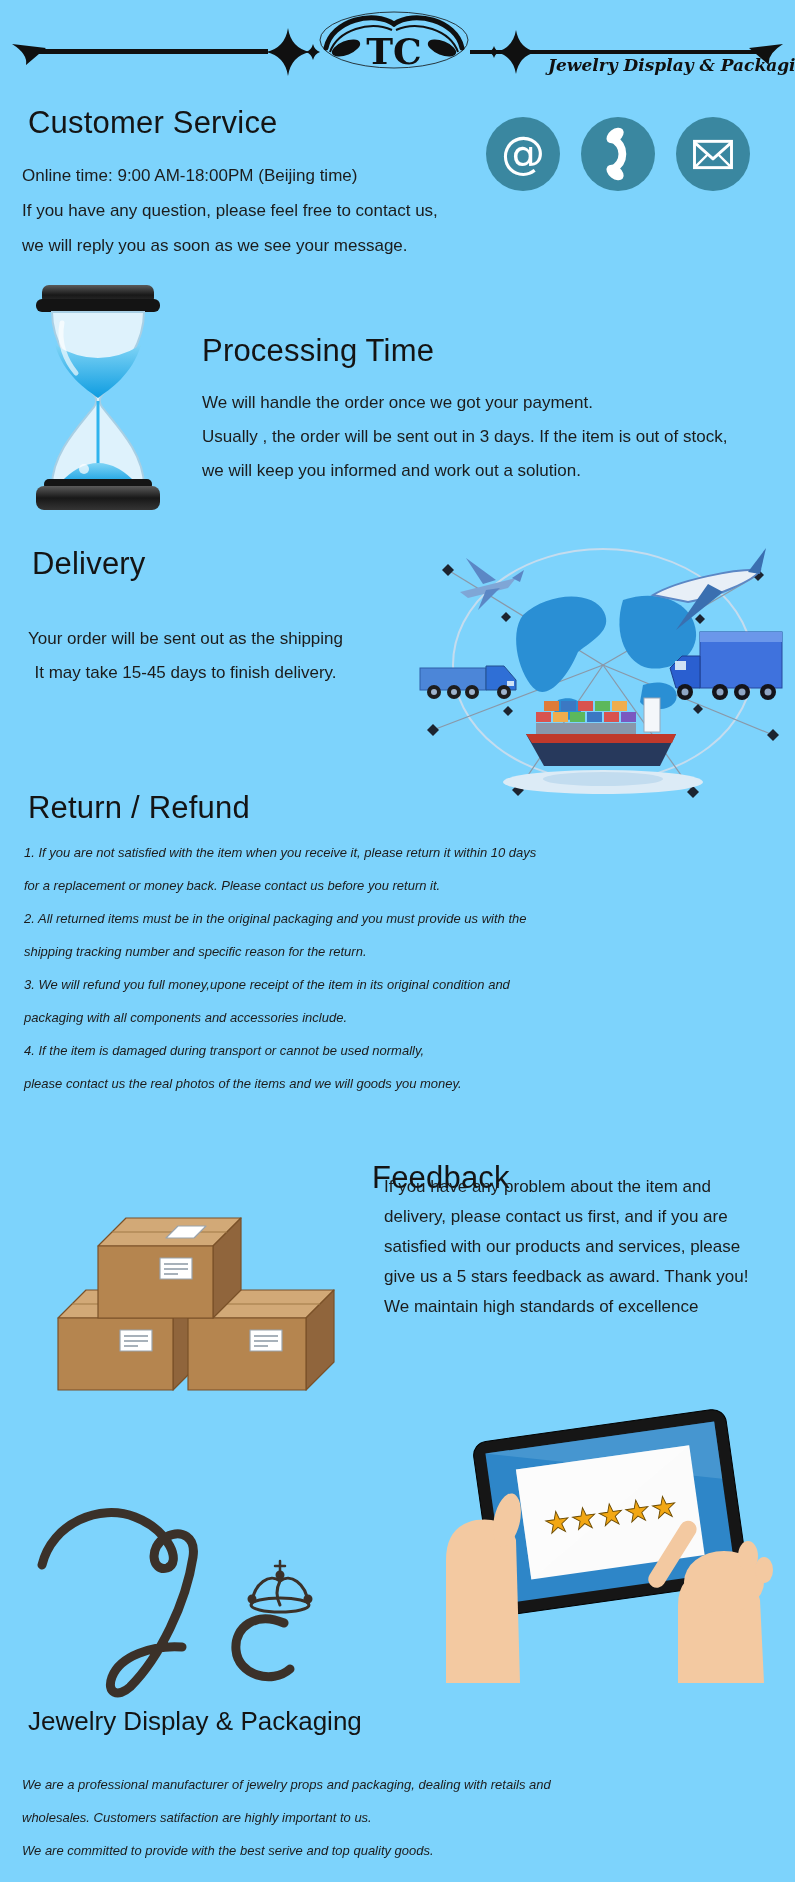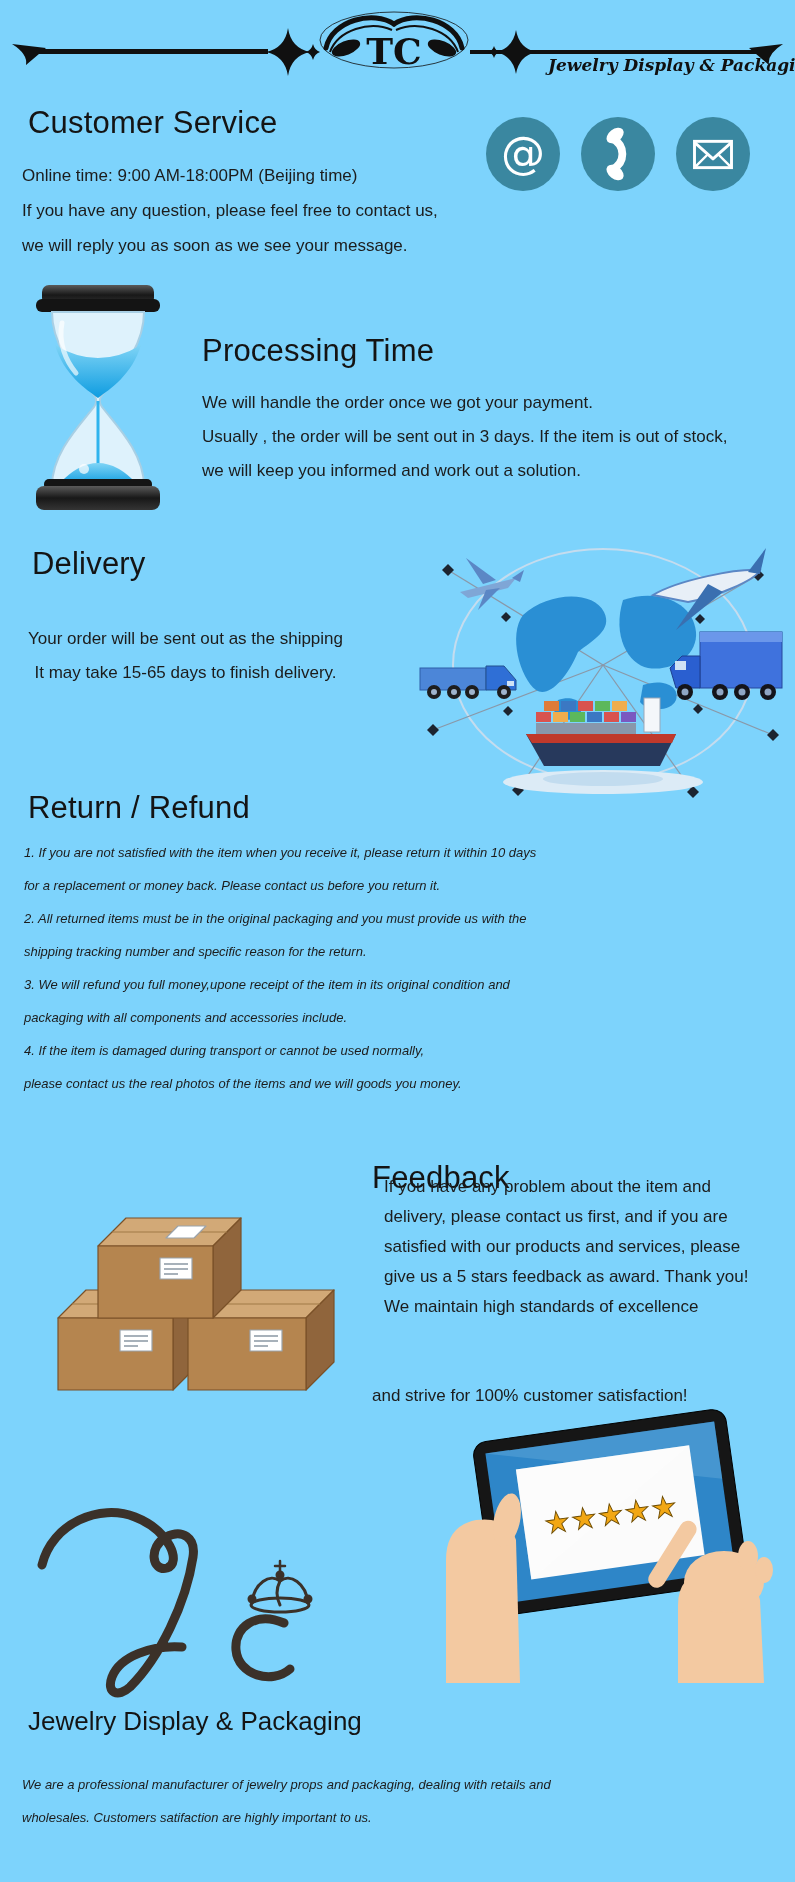"It may take 15-65 days" div { text: 15-65 -> 15-45 }
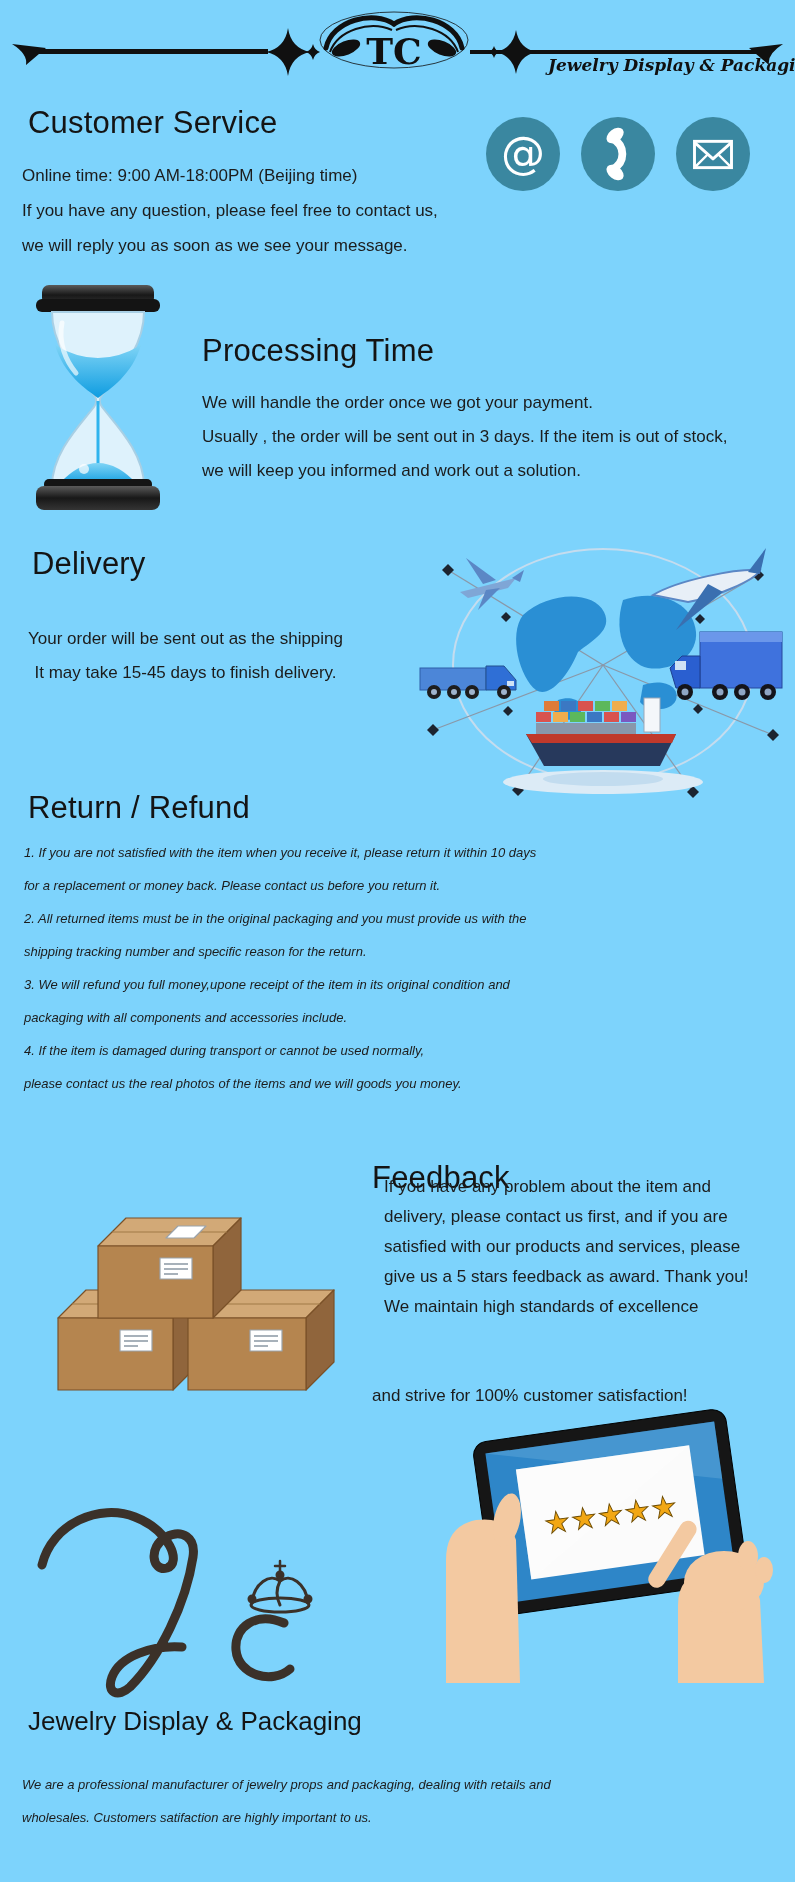"and strive for 100% customer" div.para { html: <div>and strive for 100% customer satisfaction!</div> -> none }
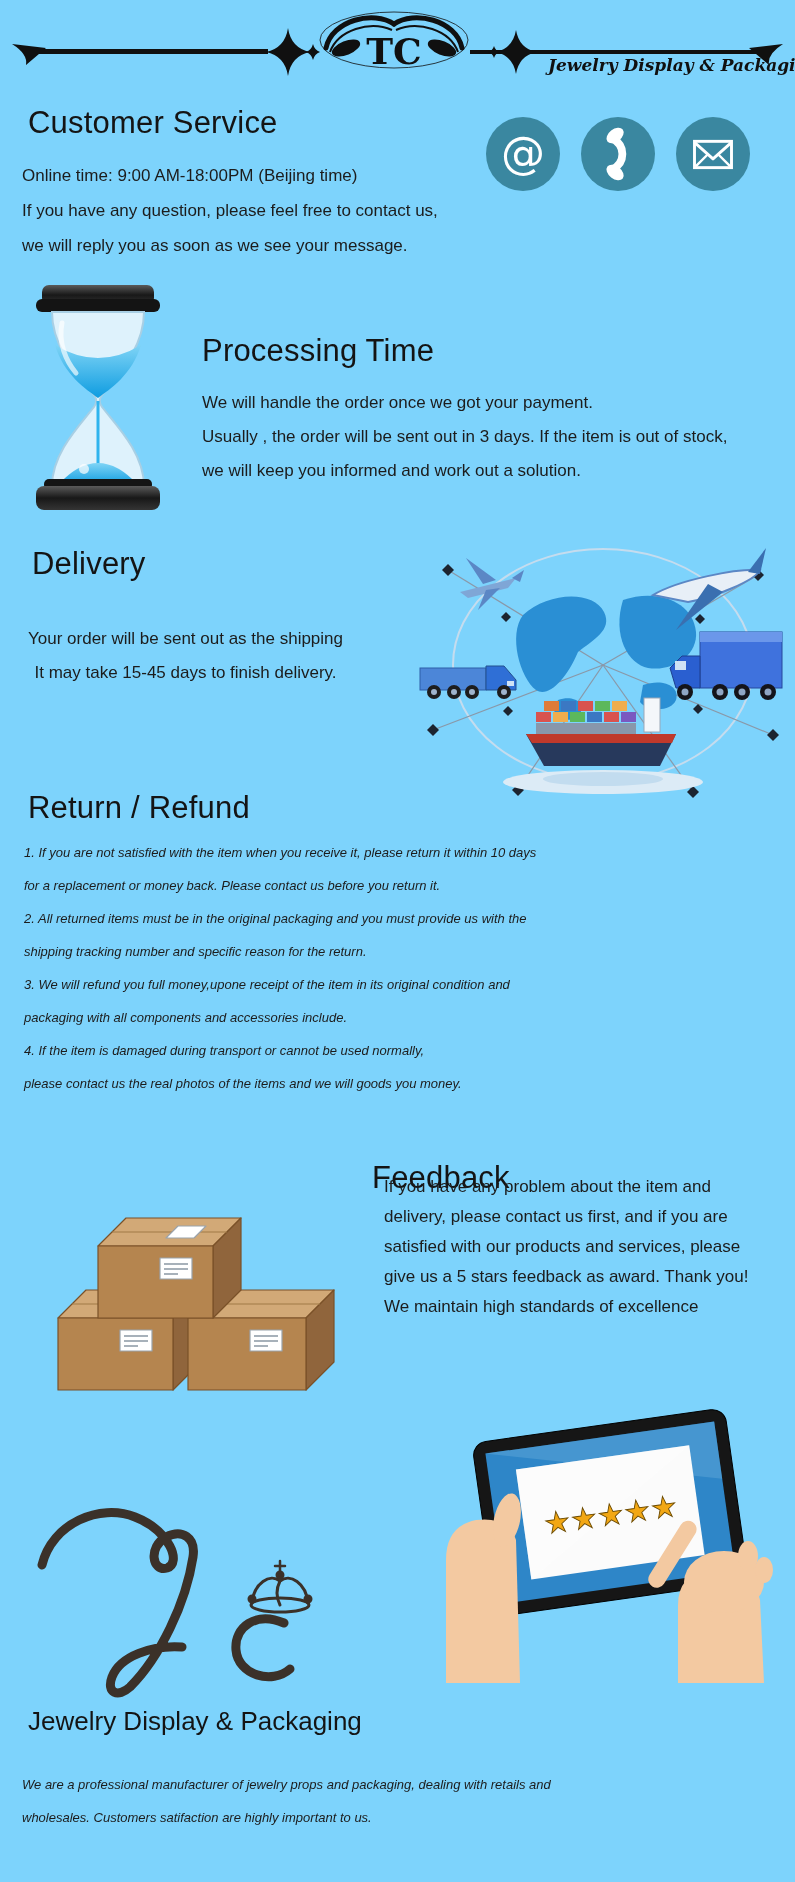"We are committed to provide" div { html: none -> <div>We are committed to provide with the best serive and top quality goods.</div> }
